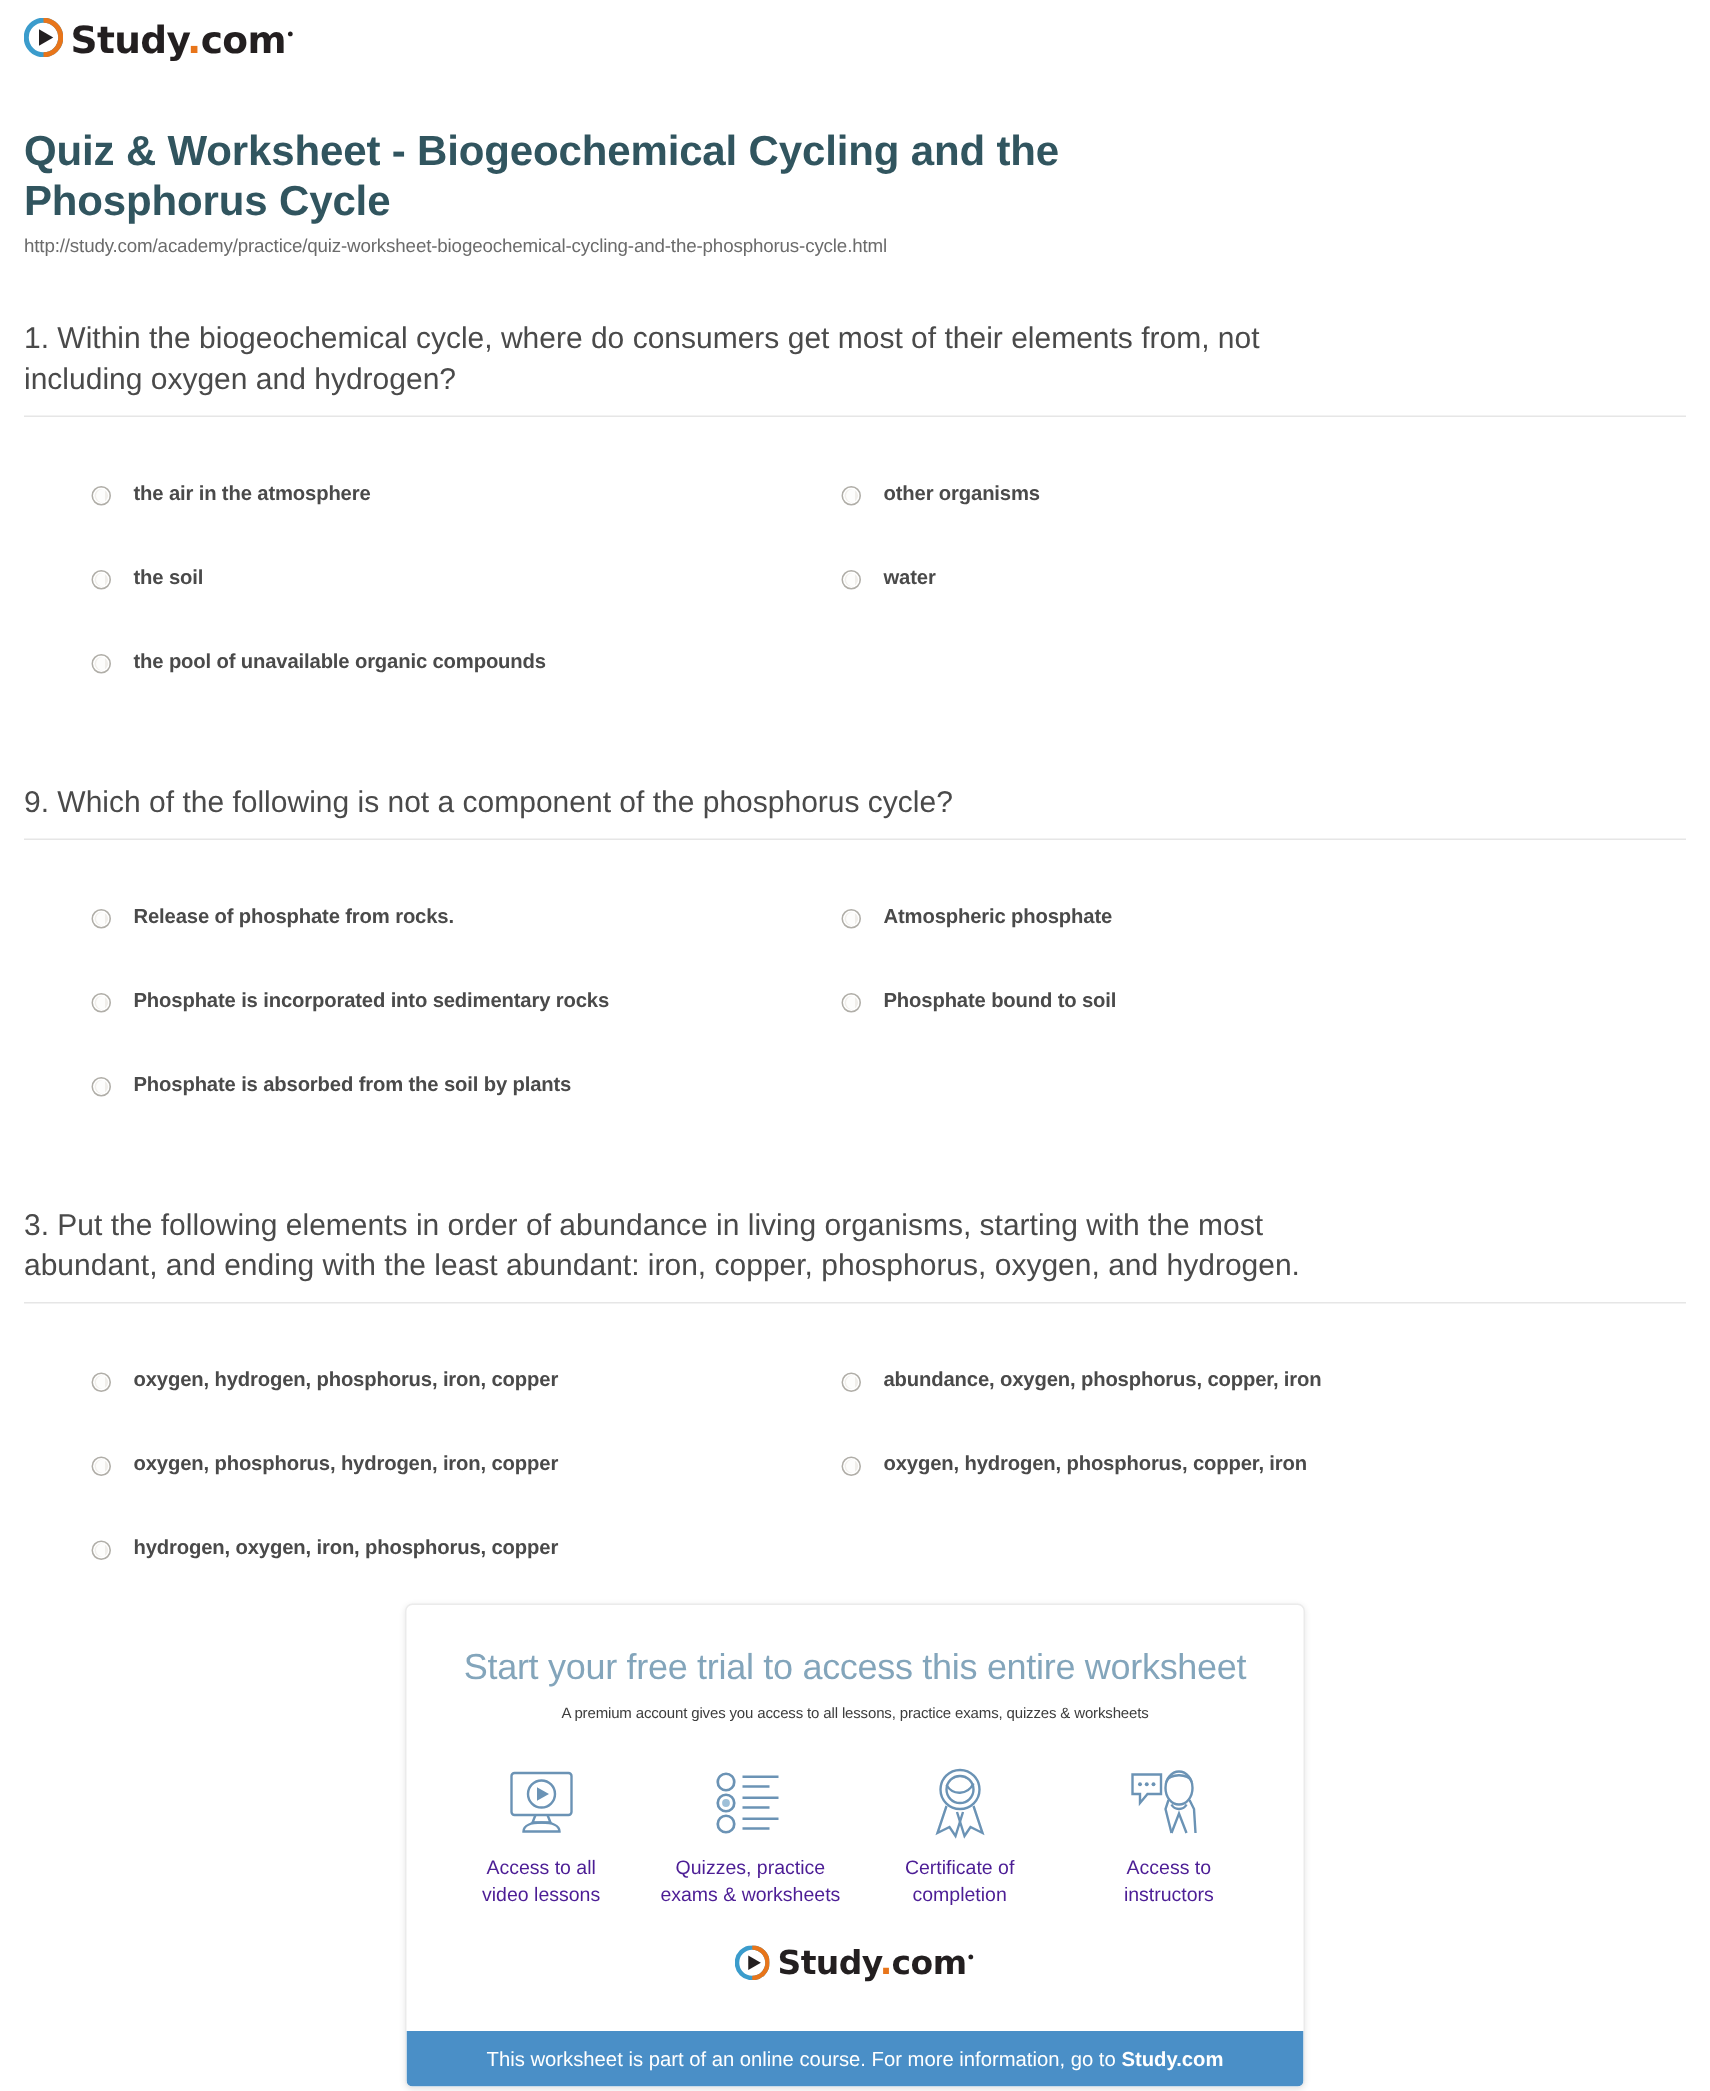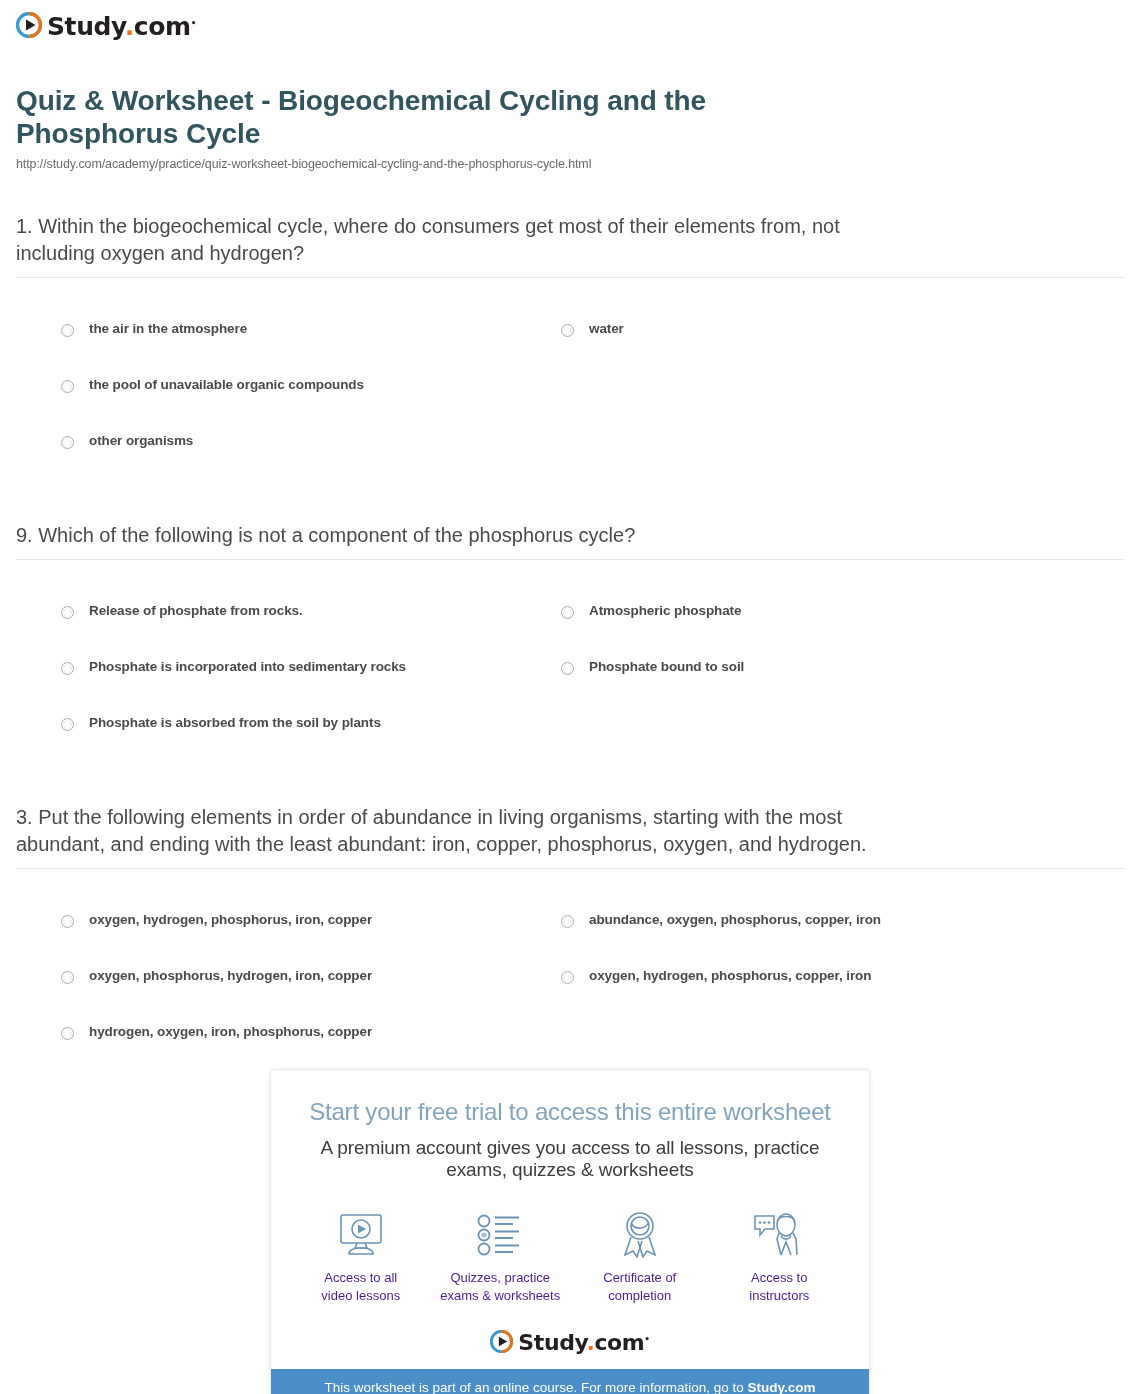"the soil" div.answer { html: none -> <div> <span></span> <span>the soil</span> </div> }
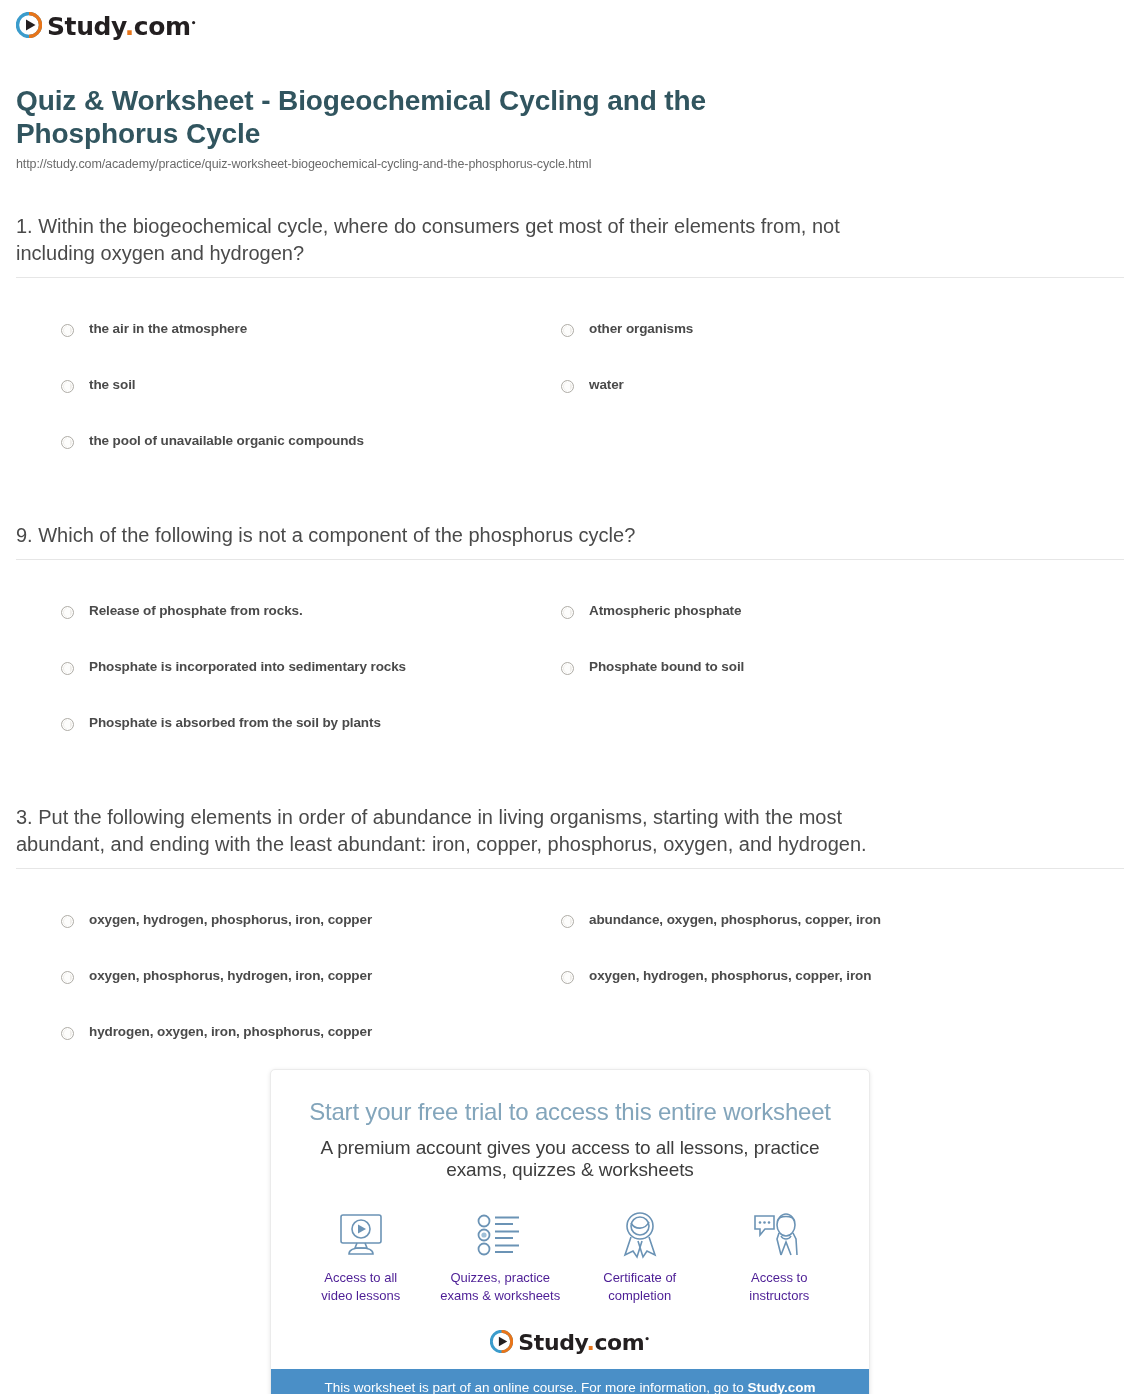"A premium account gives you" .promo-sub { font-size: 19px -> 10px }
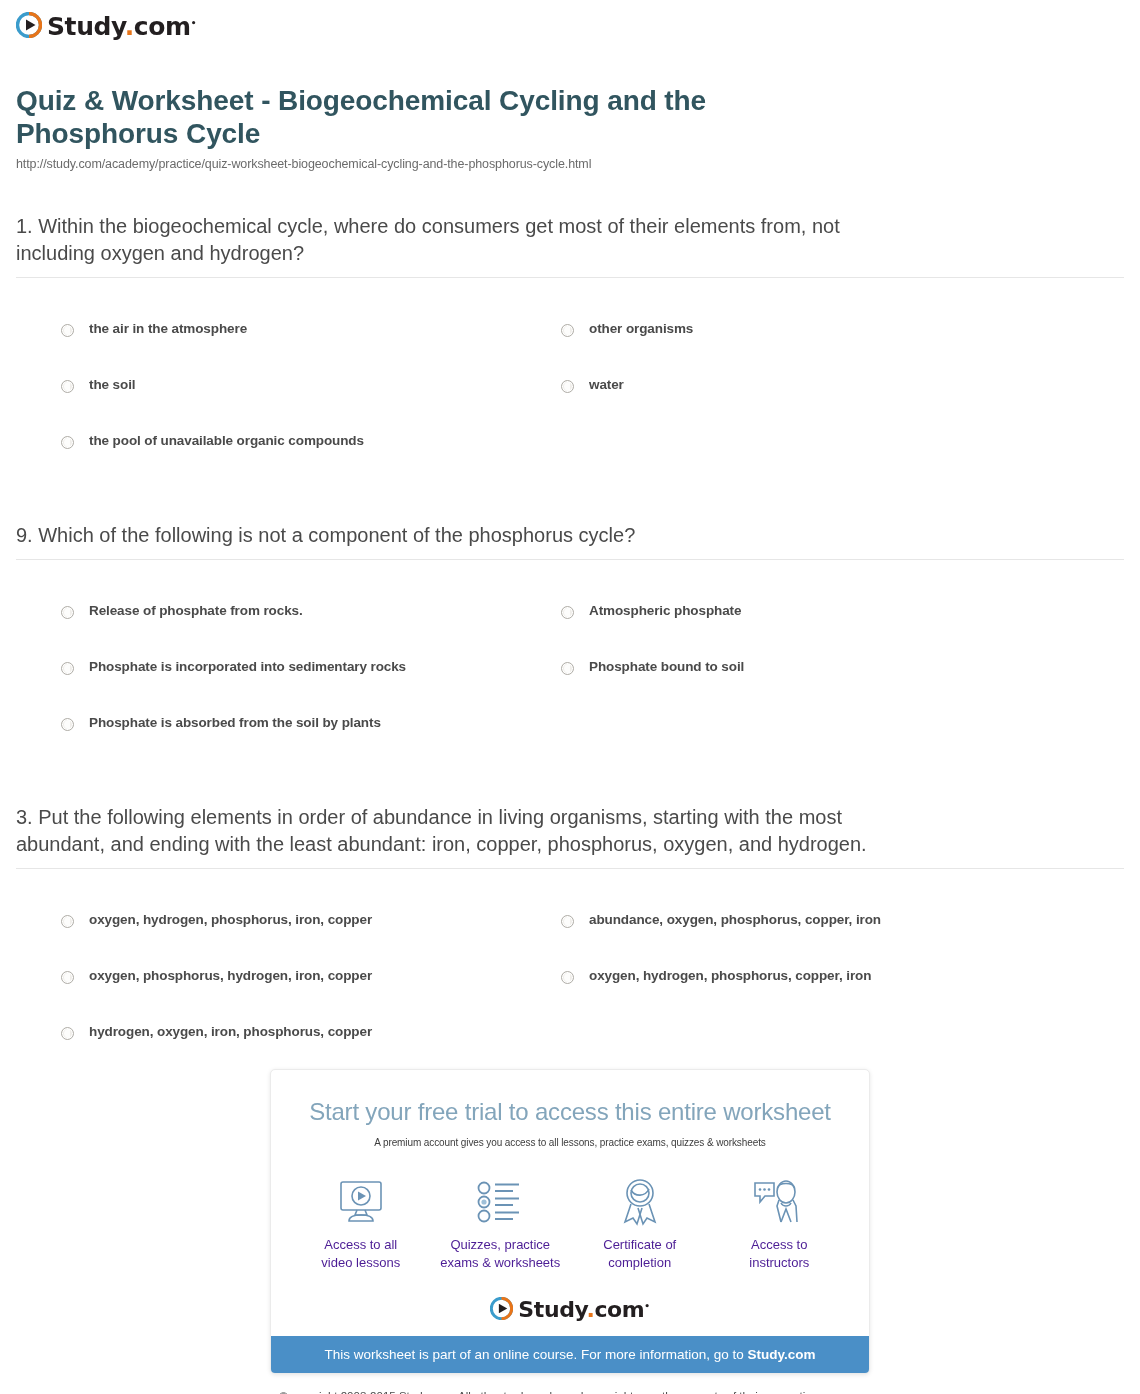"This worksheet is part of" .promo-bar { margin-top: none -> 18px }
